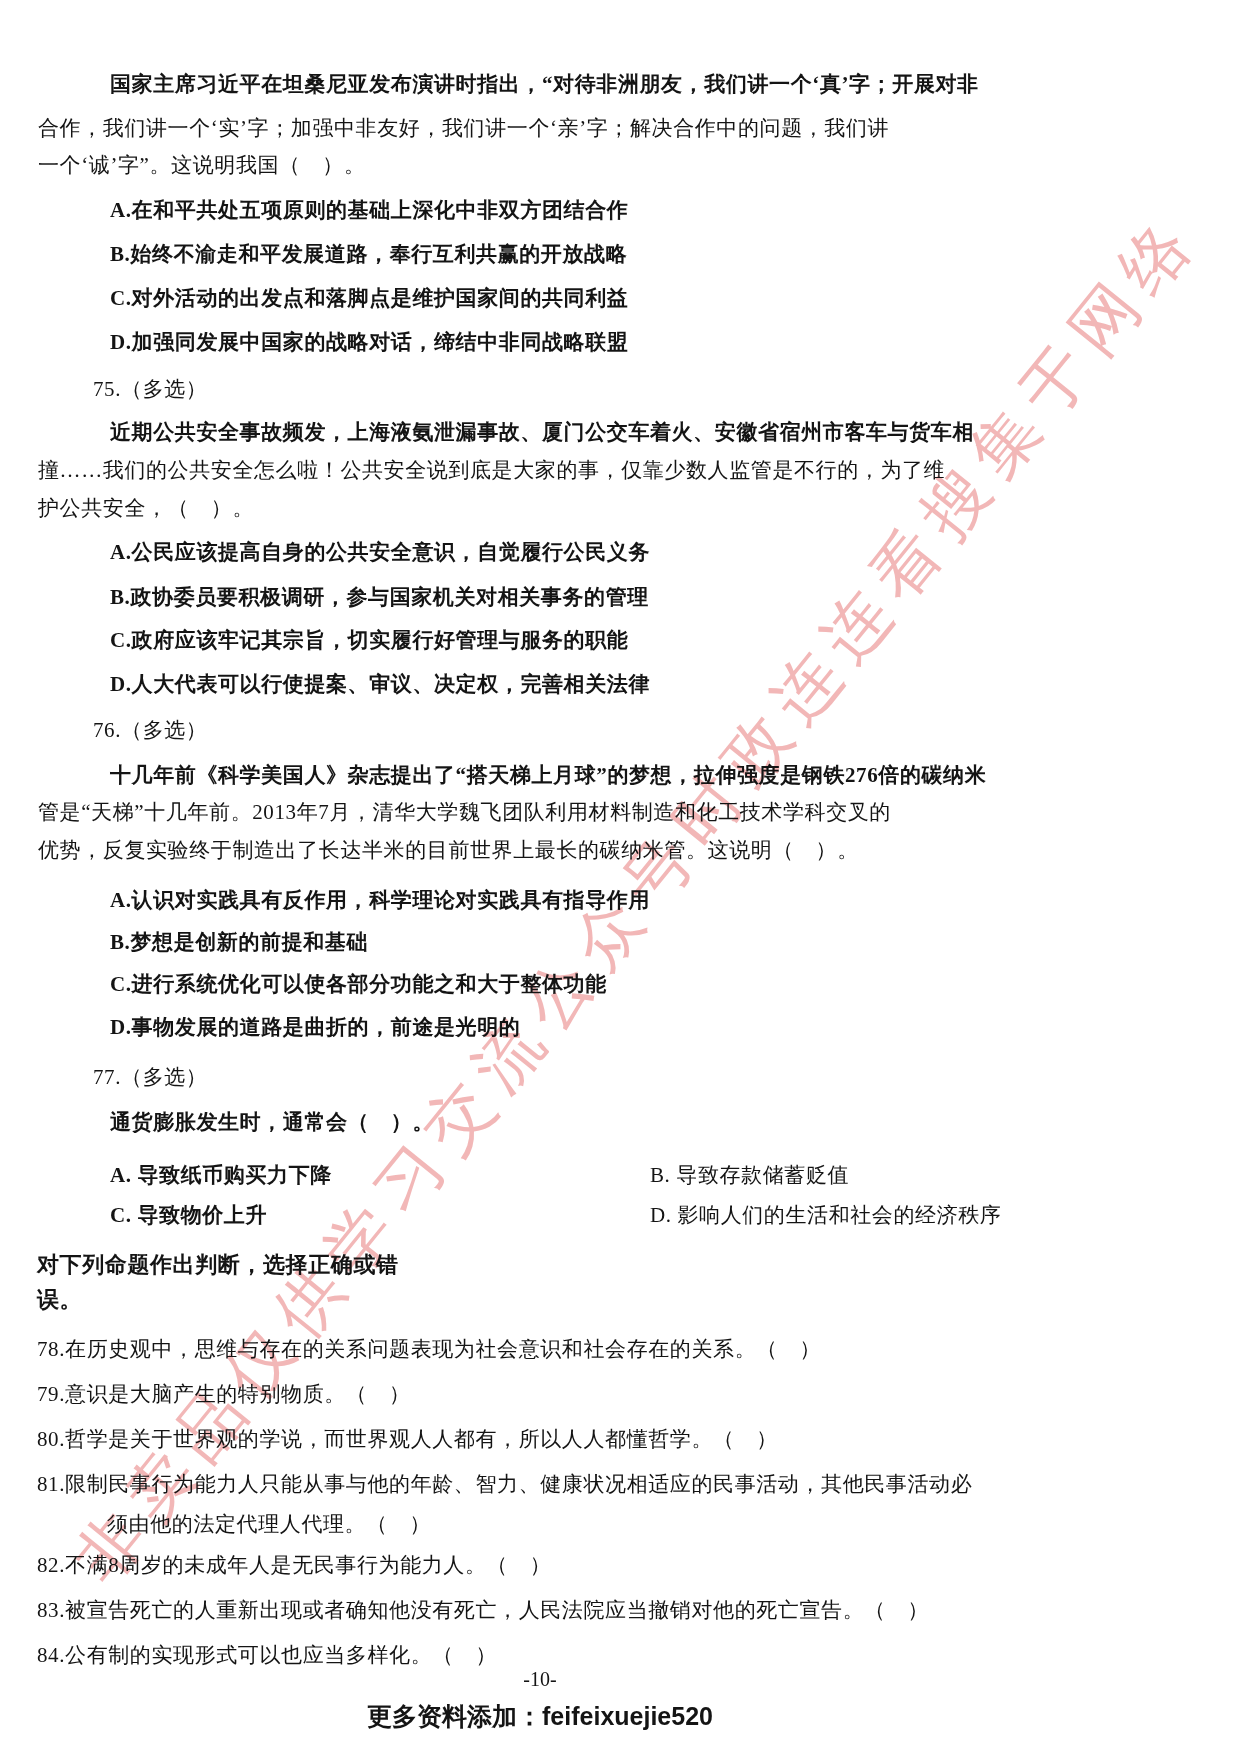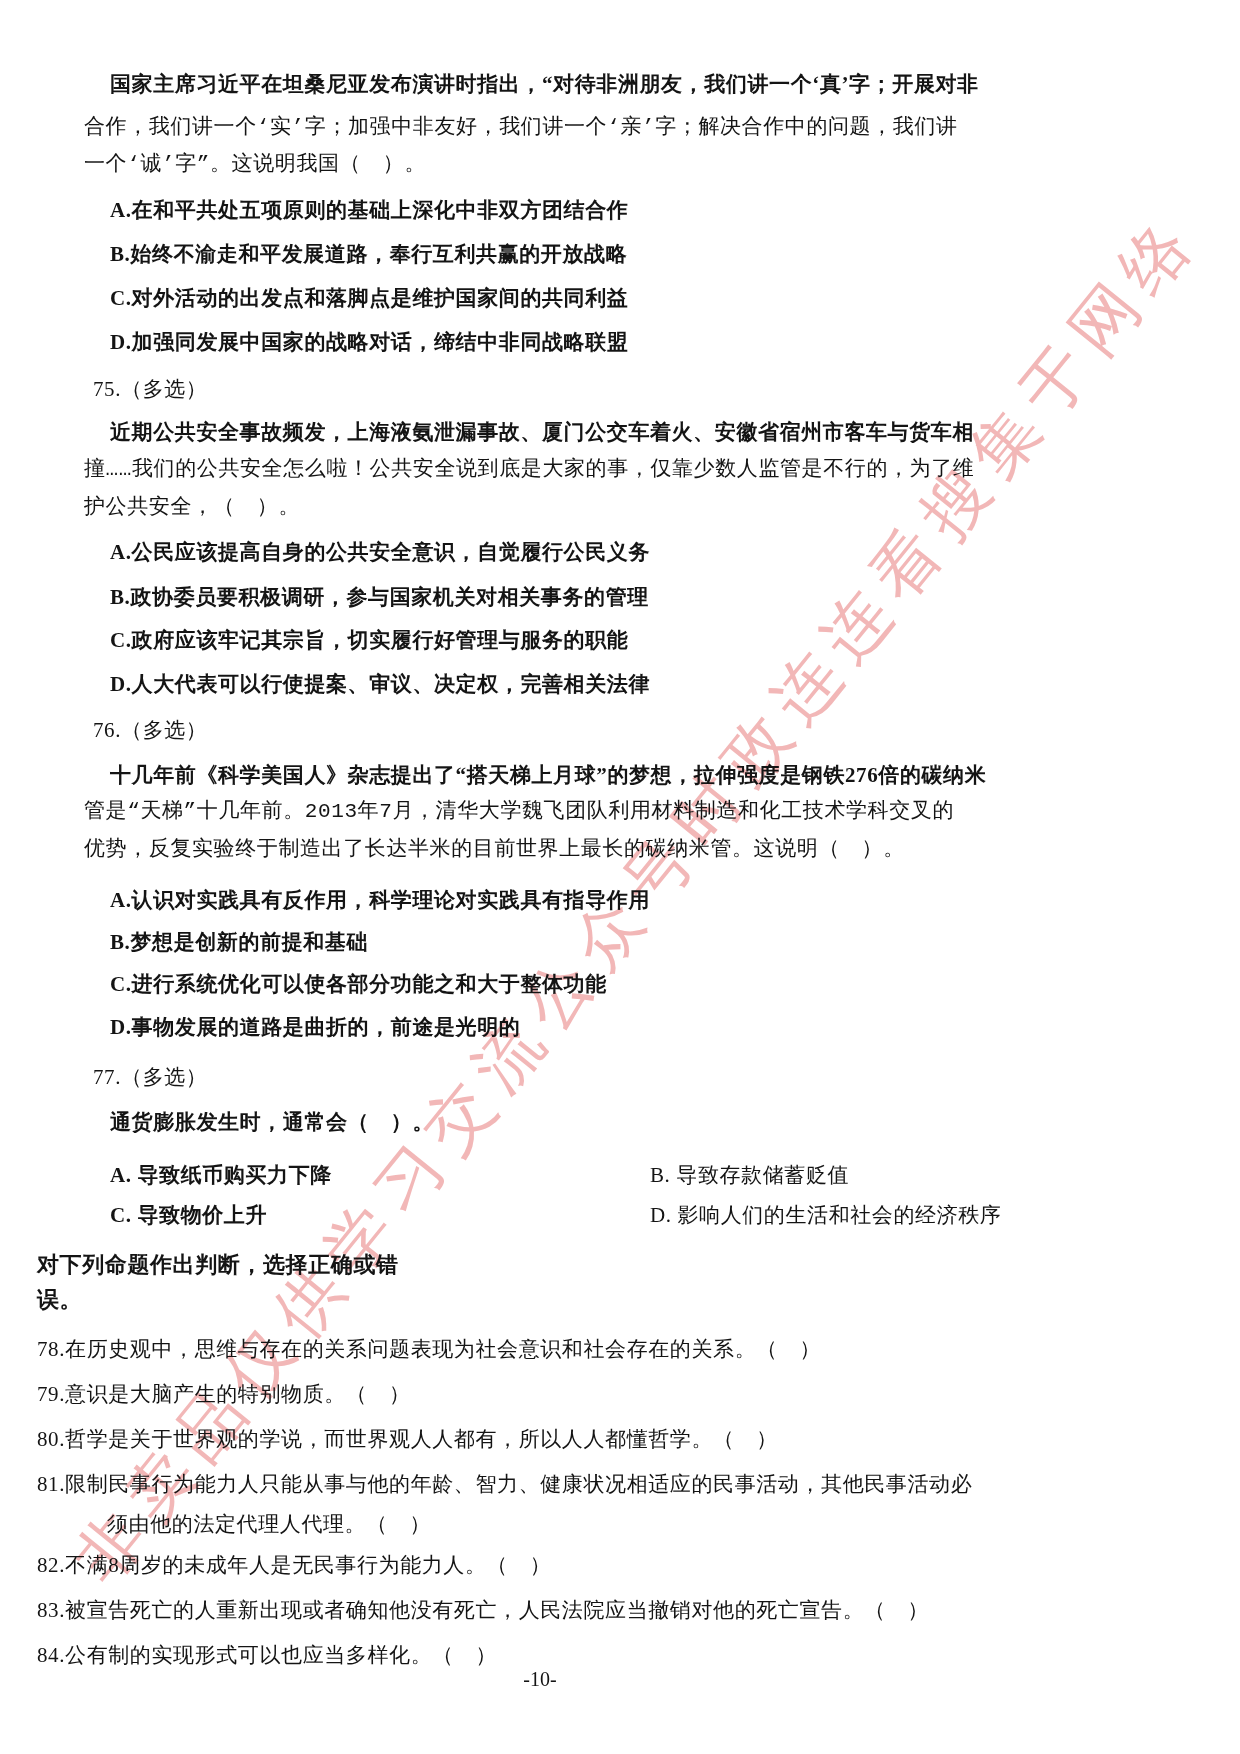"合作，我们讲一个‘实’字；加强中非友好，我们讲一个‘亲’字；解决合作中的问题，我" .i0 { font-family: Liberation Mono, monospace -> none; padding-left: 84px -> 38px }
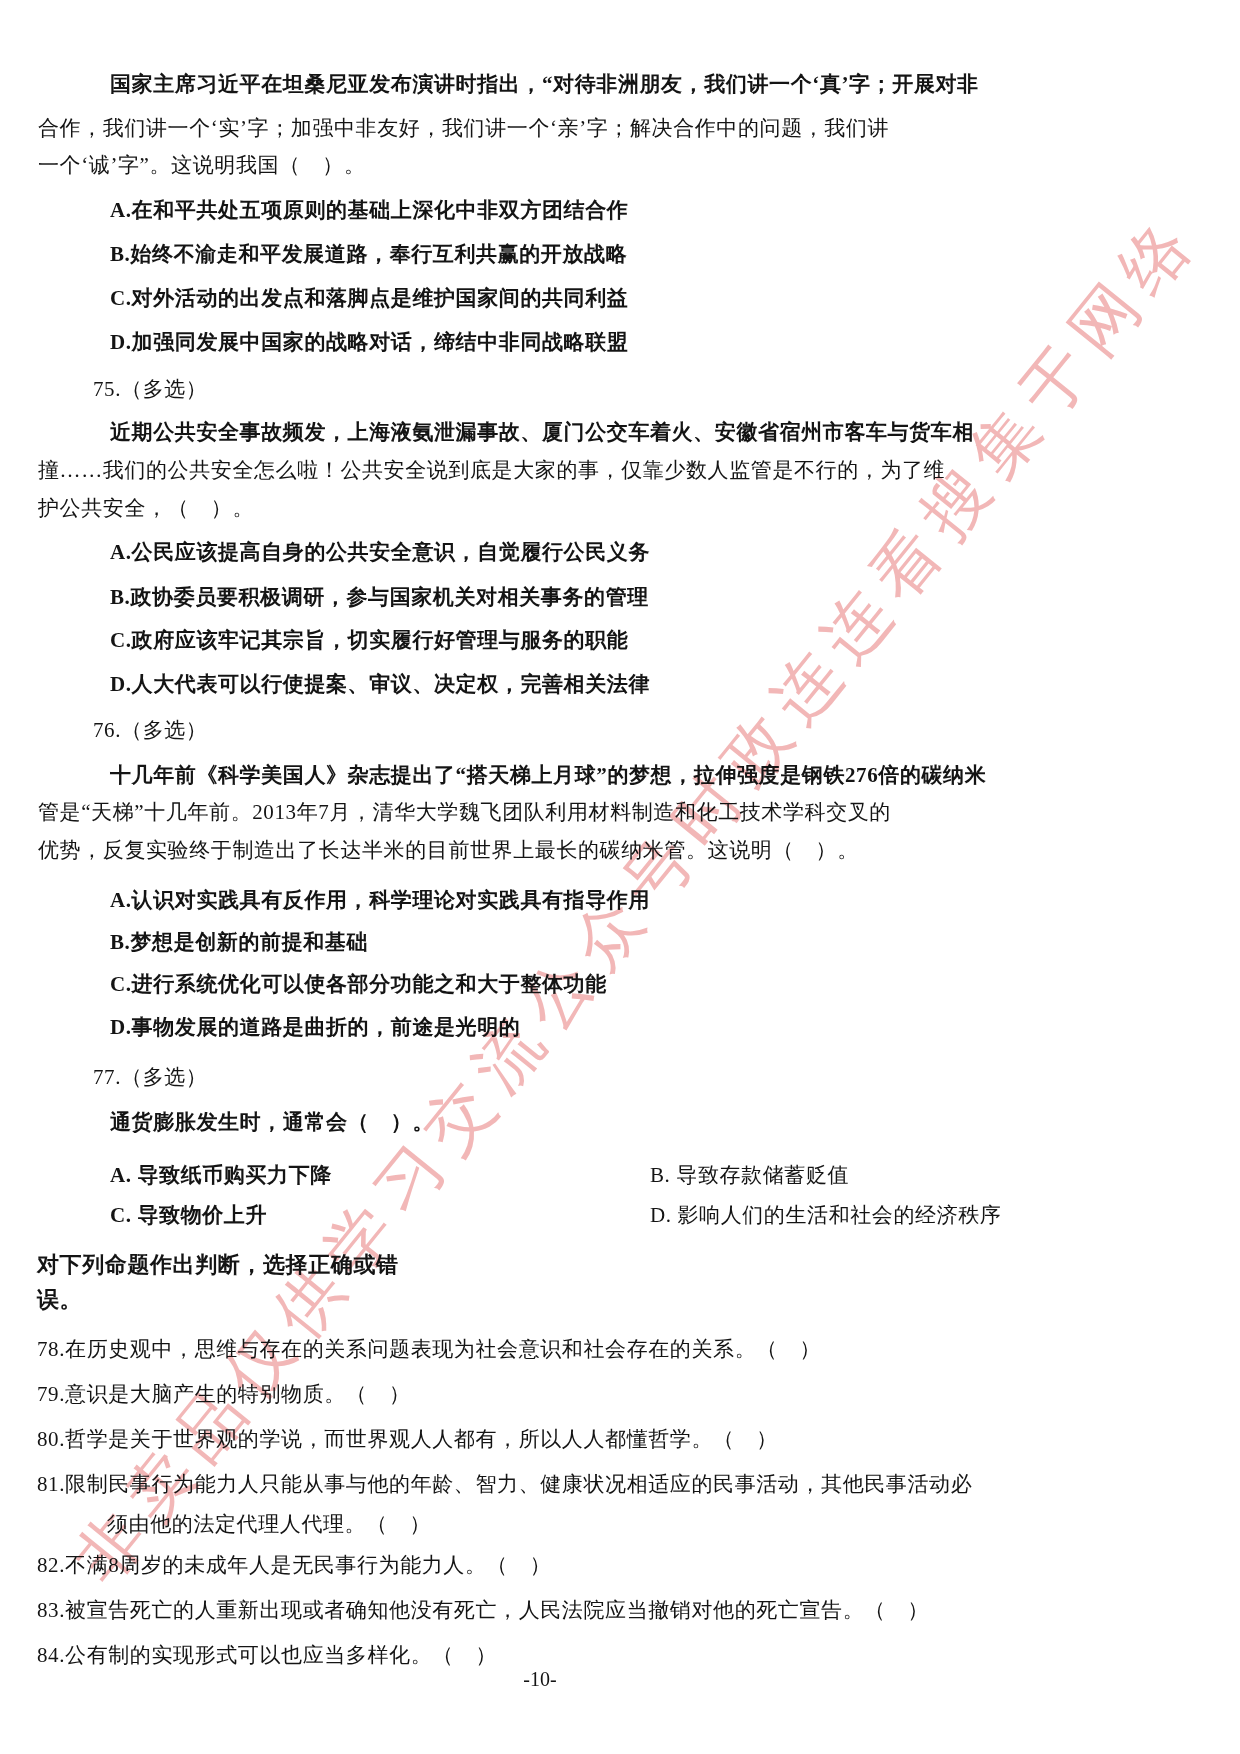"更多资料添加：feifeixuejie520" div.contact { html: none -> <div> <span>更多资料添加：</span><span>feifeixuejie520</span> </div> }
